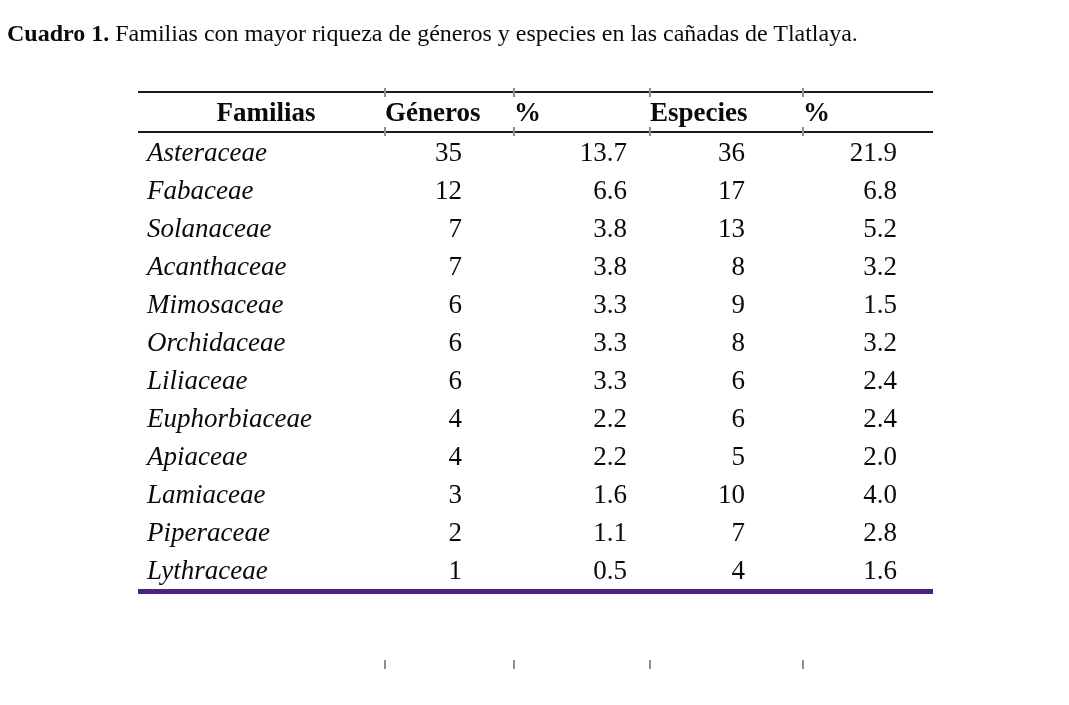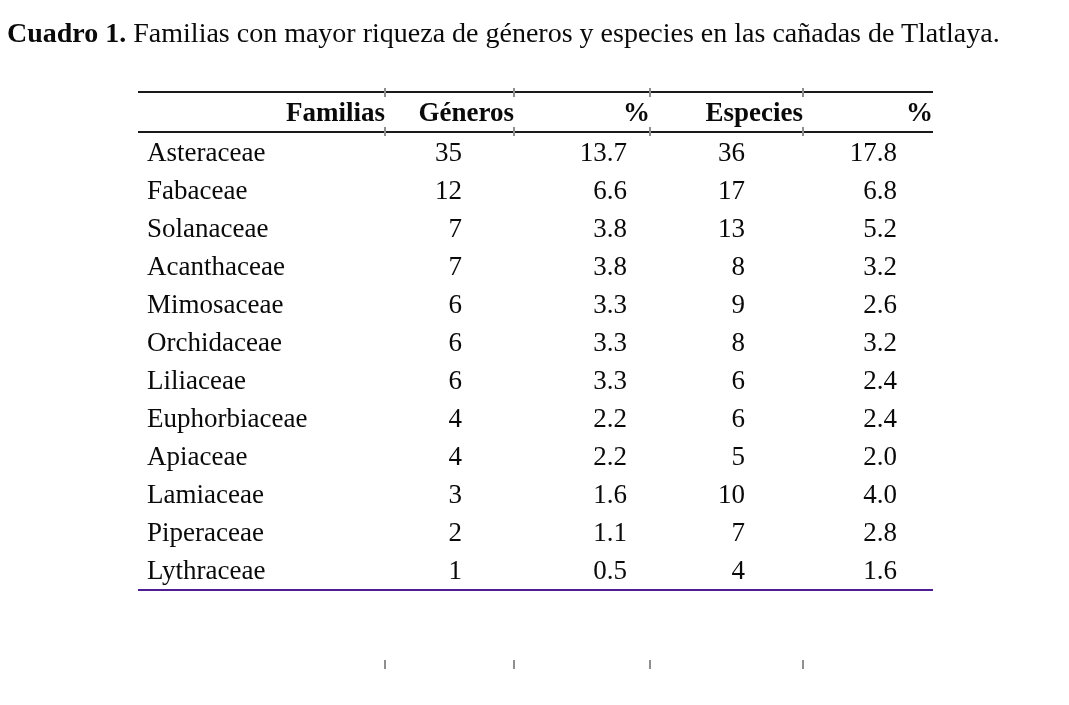"Cuadro 1. Familias con mayor" .caption { font-size: 28px -> 24px }
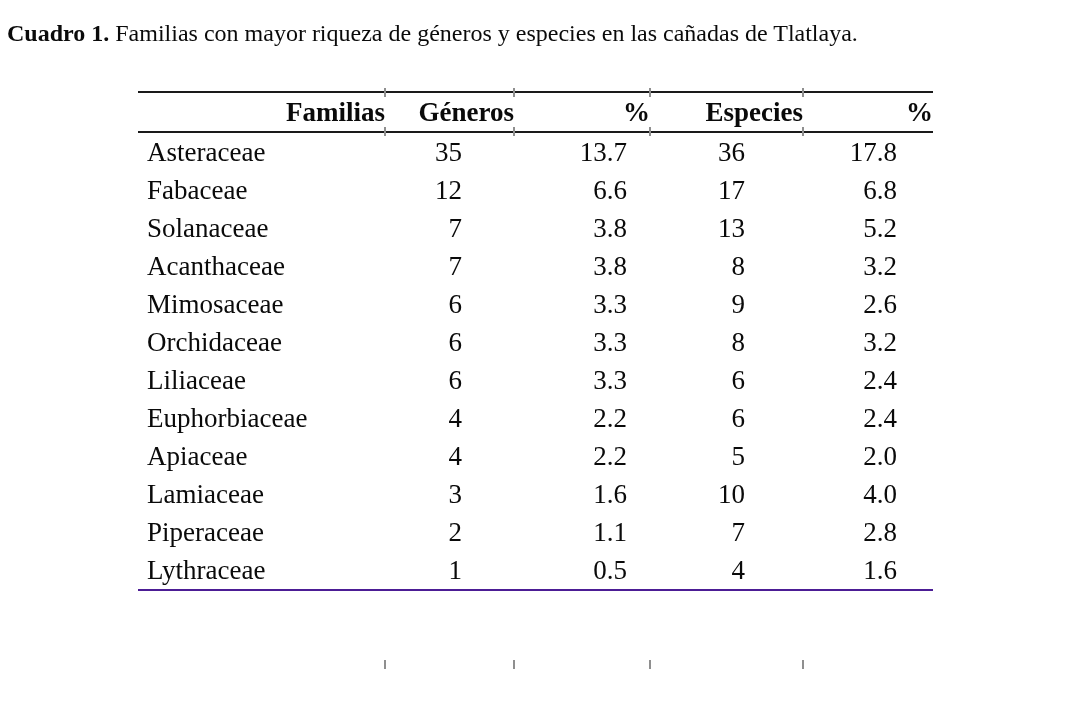"Familias" .data-table thead th:first-child { text-align: right -> center }
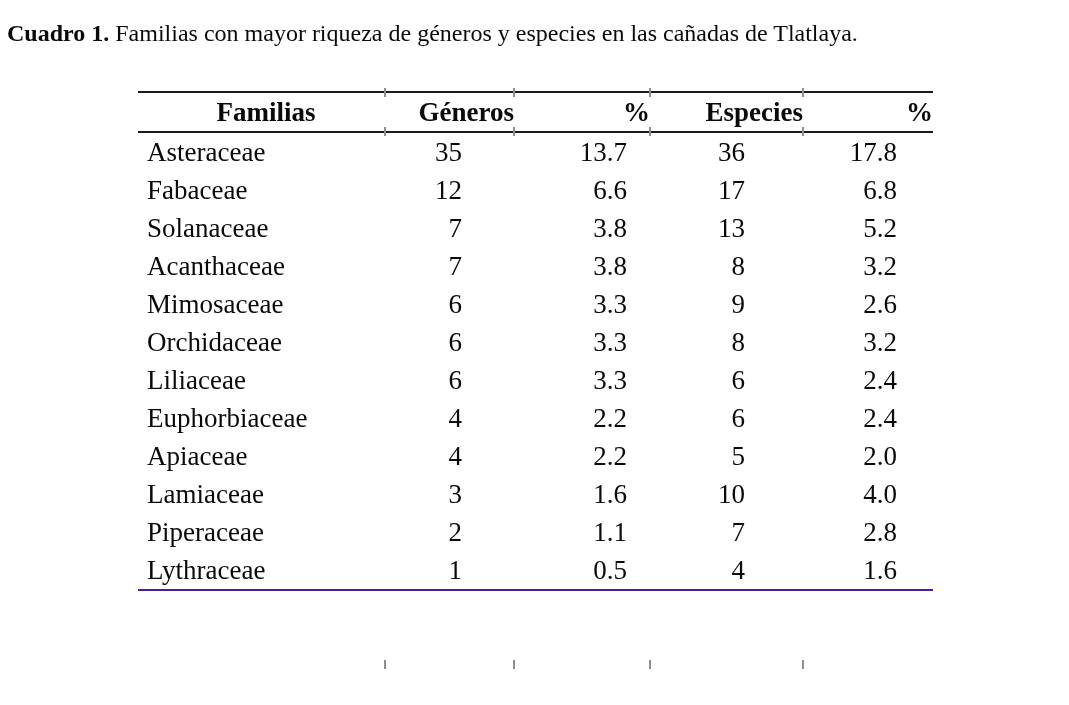"Géneros" .data-table thead th { text-align: right -> left }
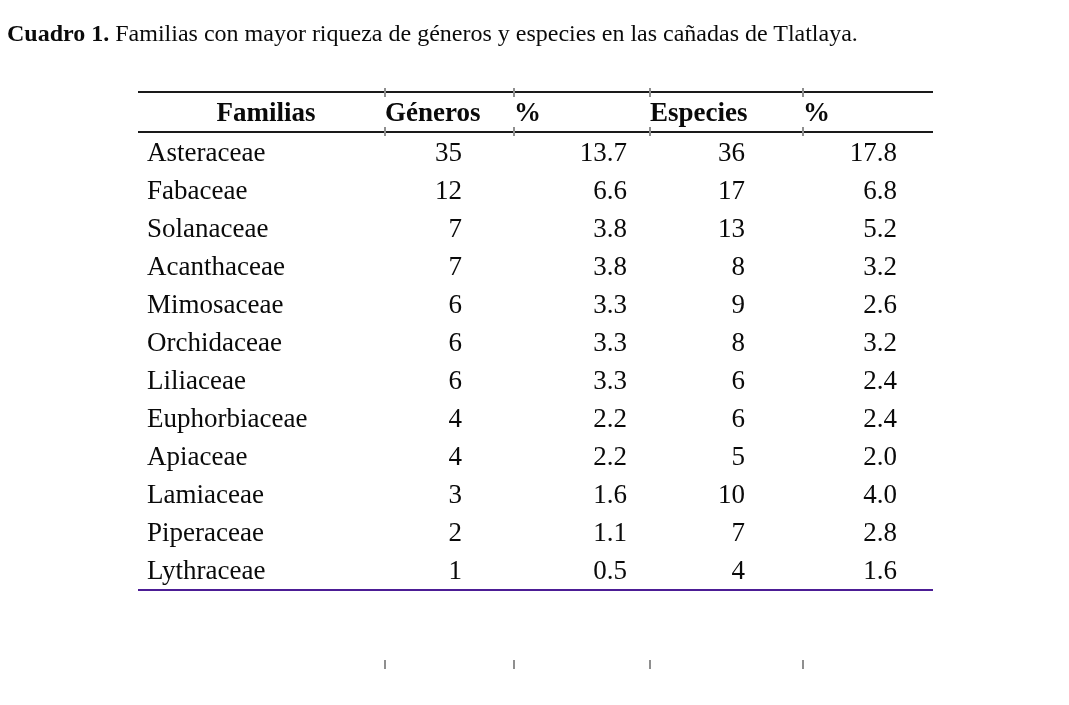"Asteraceae" .data-table tbody td:nth-child(1) { font-style: none -> italic }
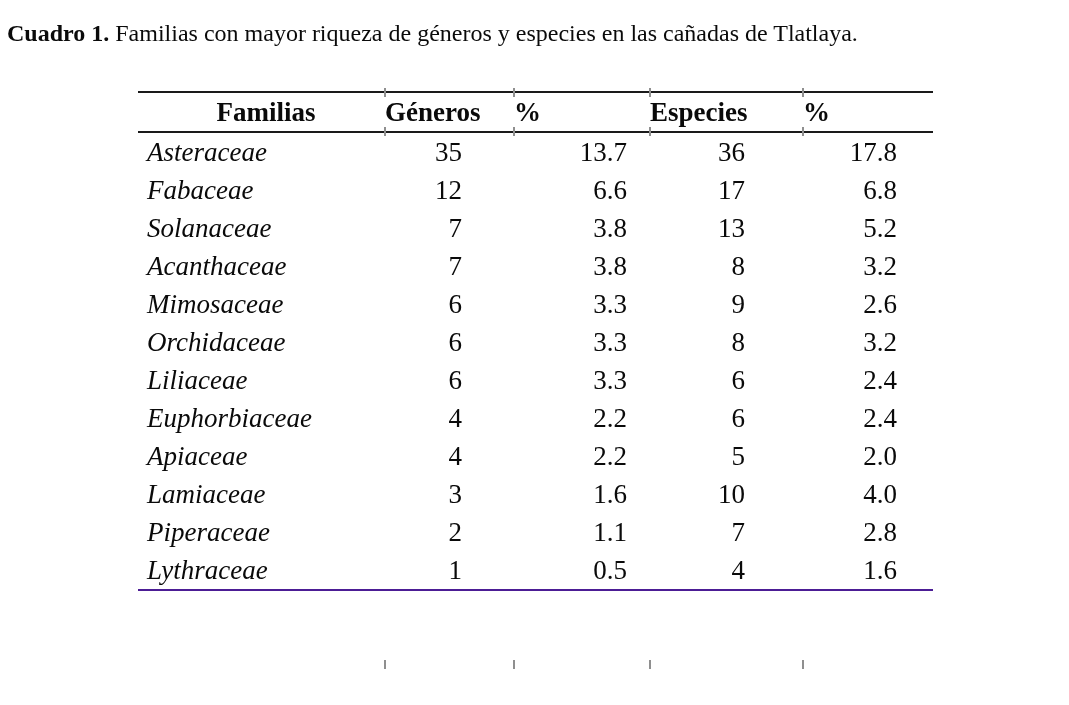"17.8" td { text: 17.8 -> 21.9 }
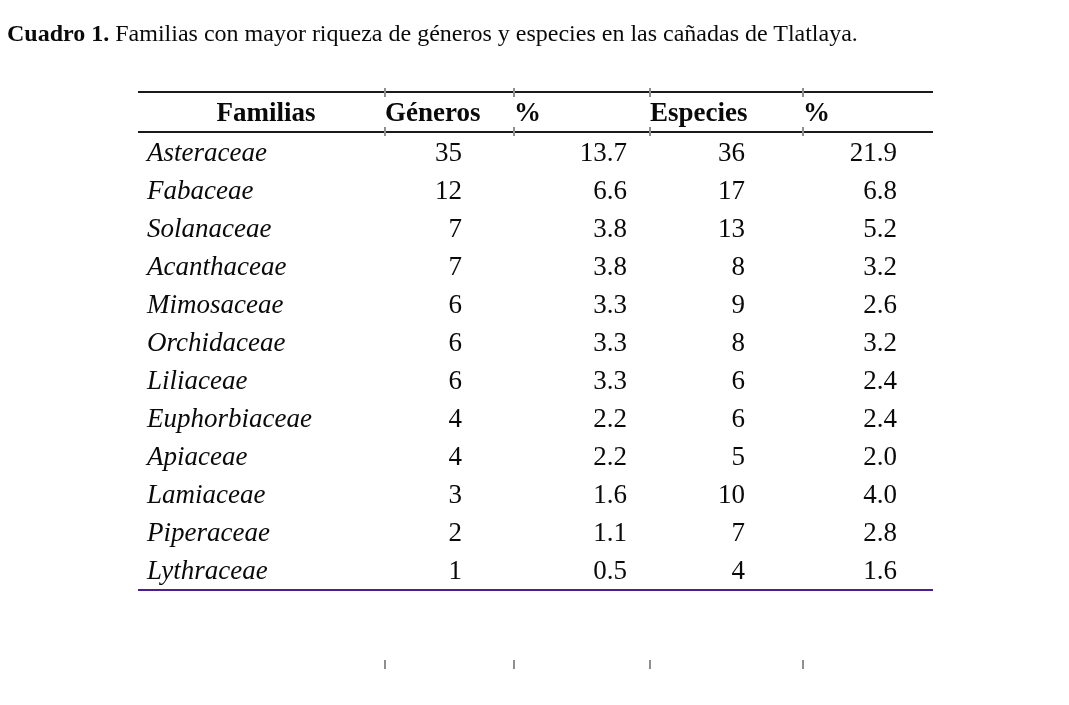"2.6" td { text: 2.6 -> 1.5 }
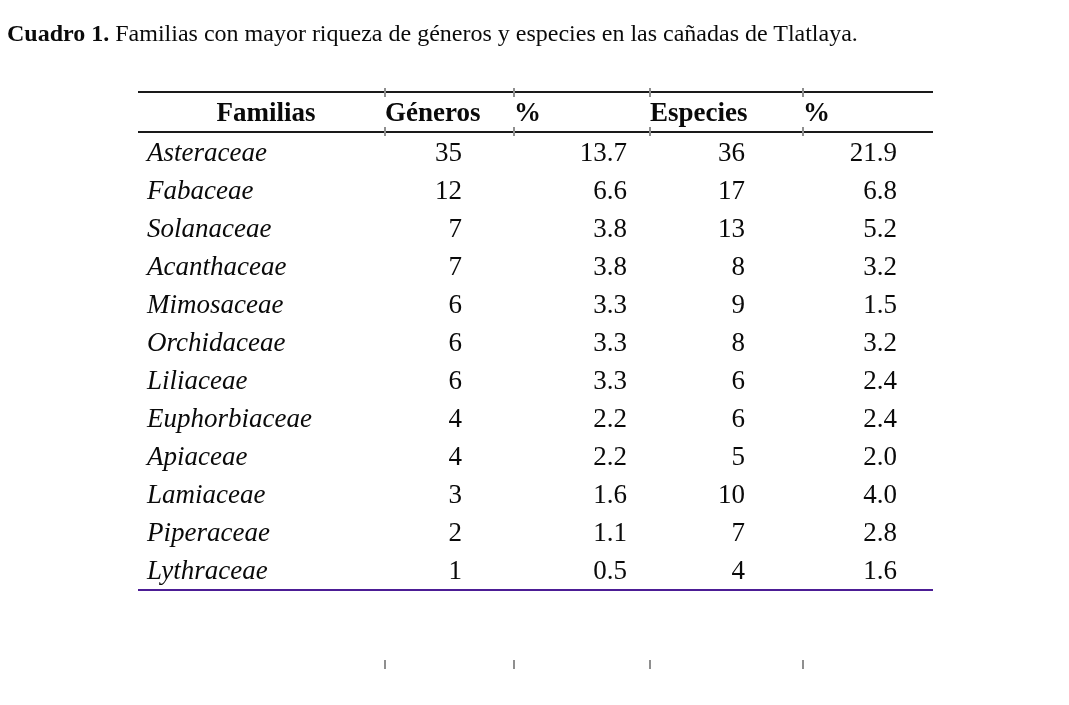"Lythraceae" .data-table tbody tr:last-child td { border-bottom: 2px solid #4c1d95 -> 5px solid #4c1d95 }
